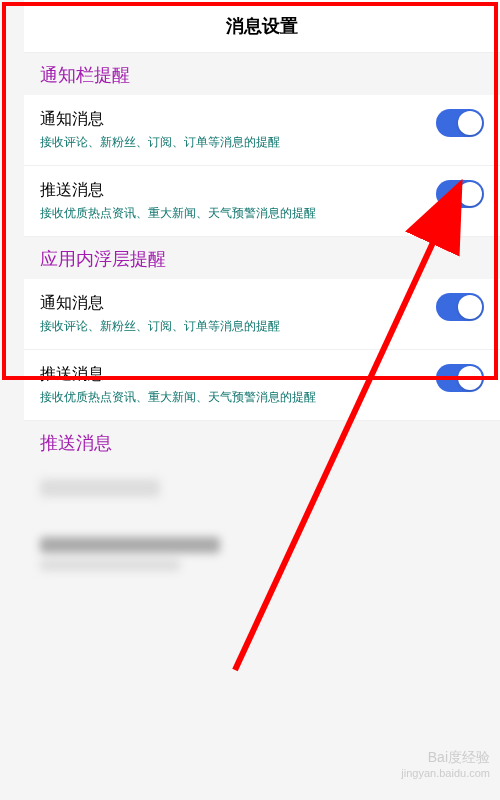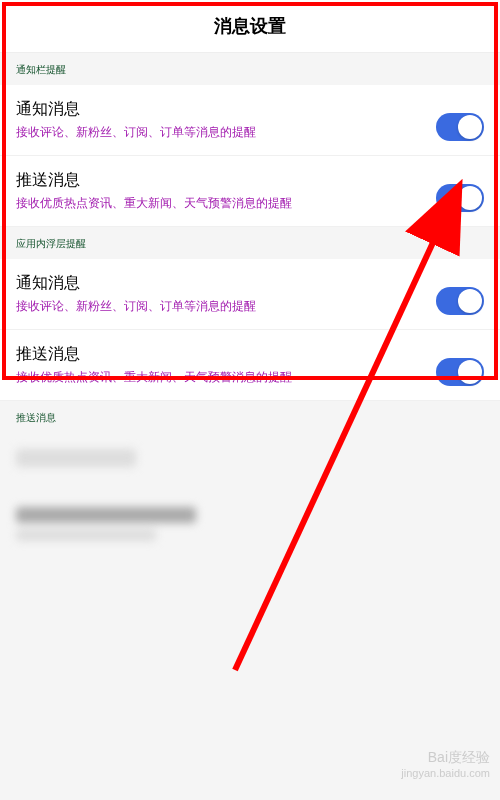"消息设置" .screen { padding-left: none -> 24px }
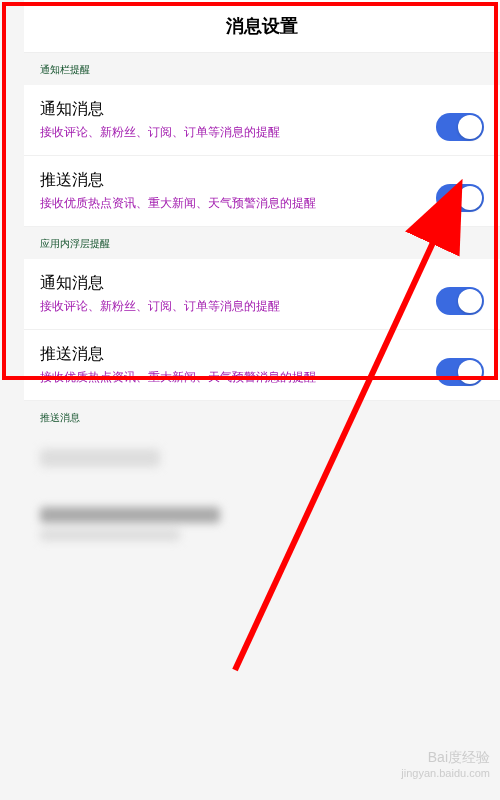"通知栏提醒" .section-header { color: #14532d -> #a21caf; font-size: 10px -> 18px }
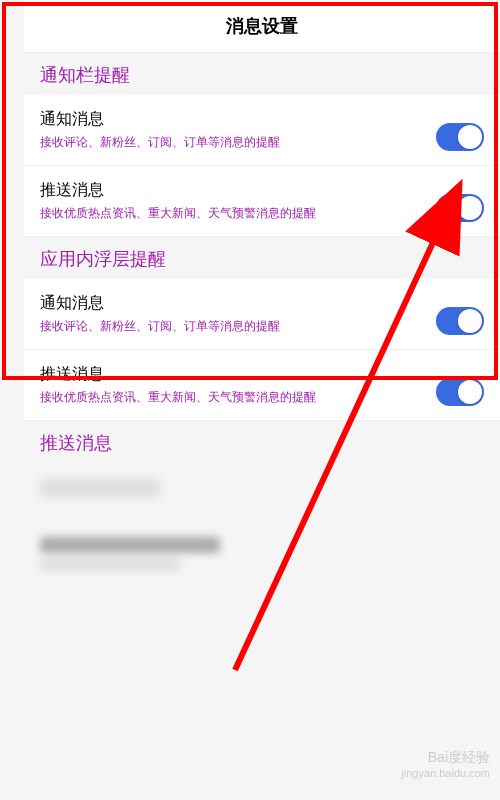"通知消息" .setting-item { align-items: flex-end -> flex-start }
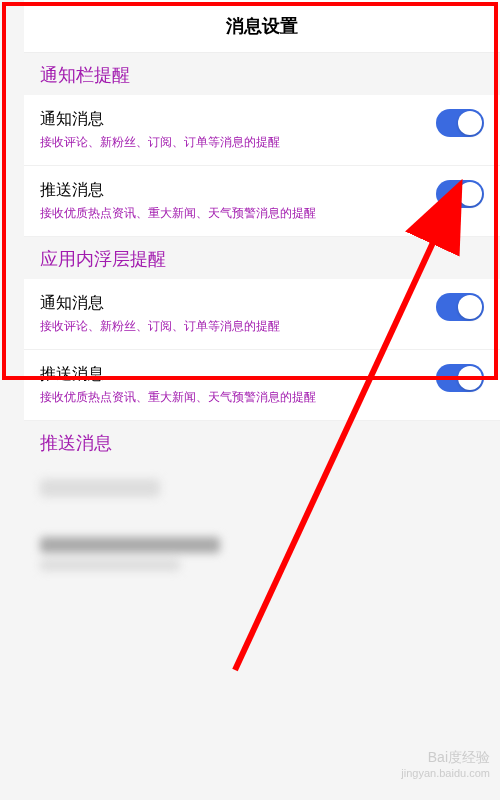"接收评论、新粉丝、订阅、订单等消息的提醒" .setting-desc { color: #a21caf -> #0f766e }
